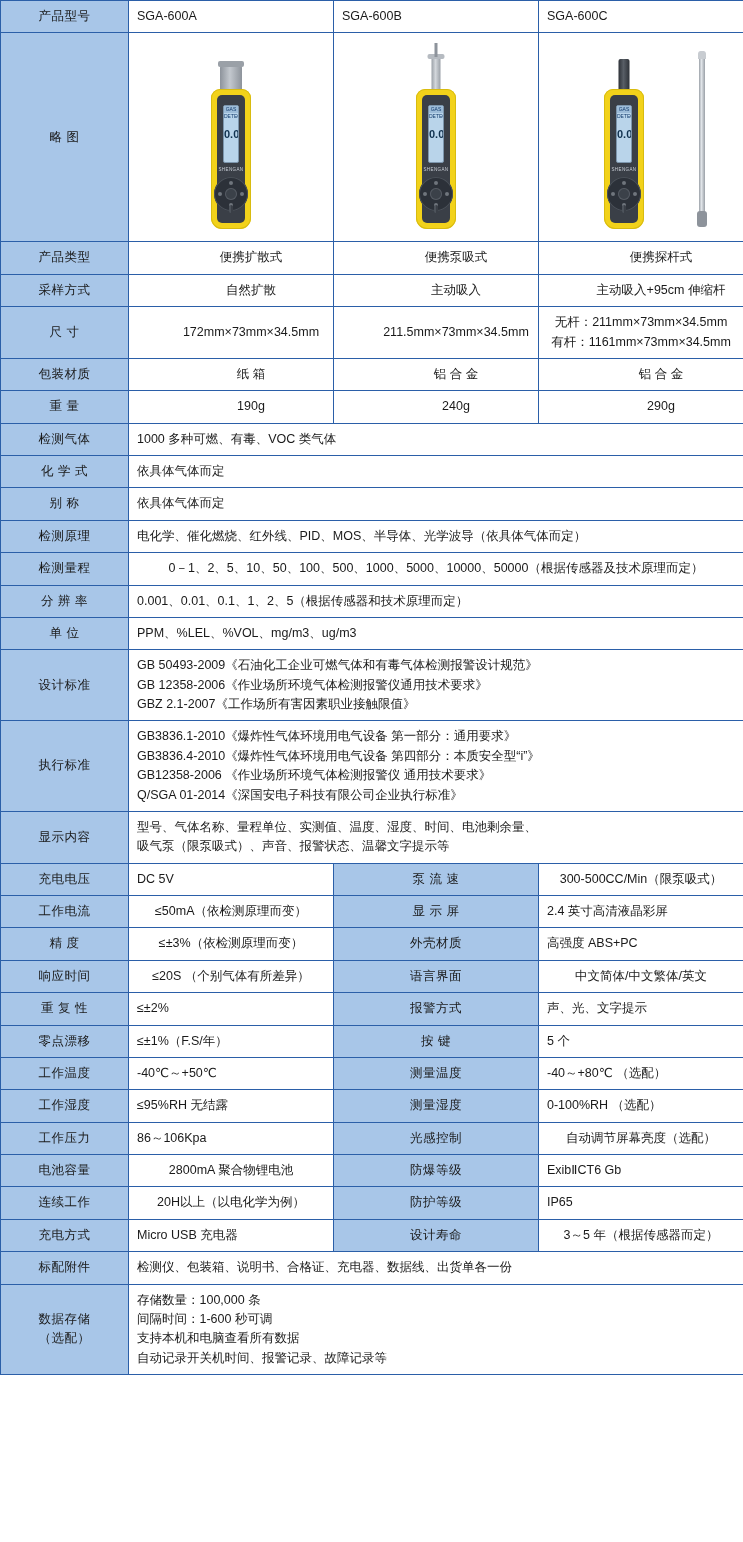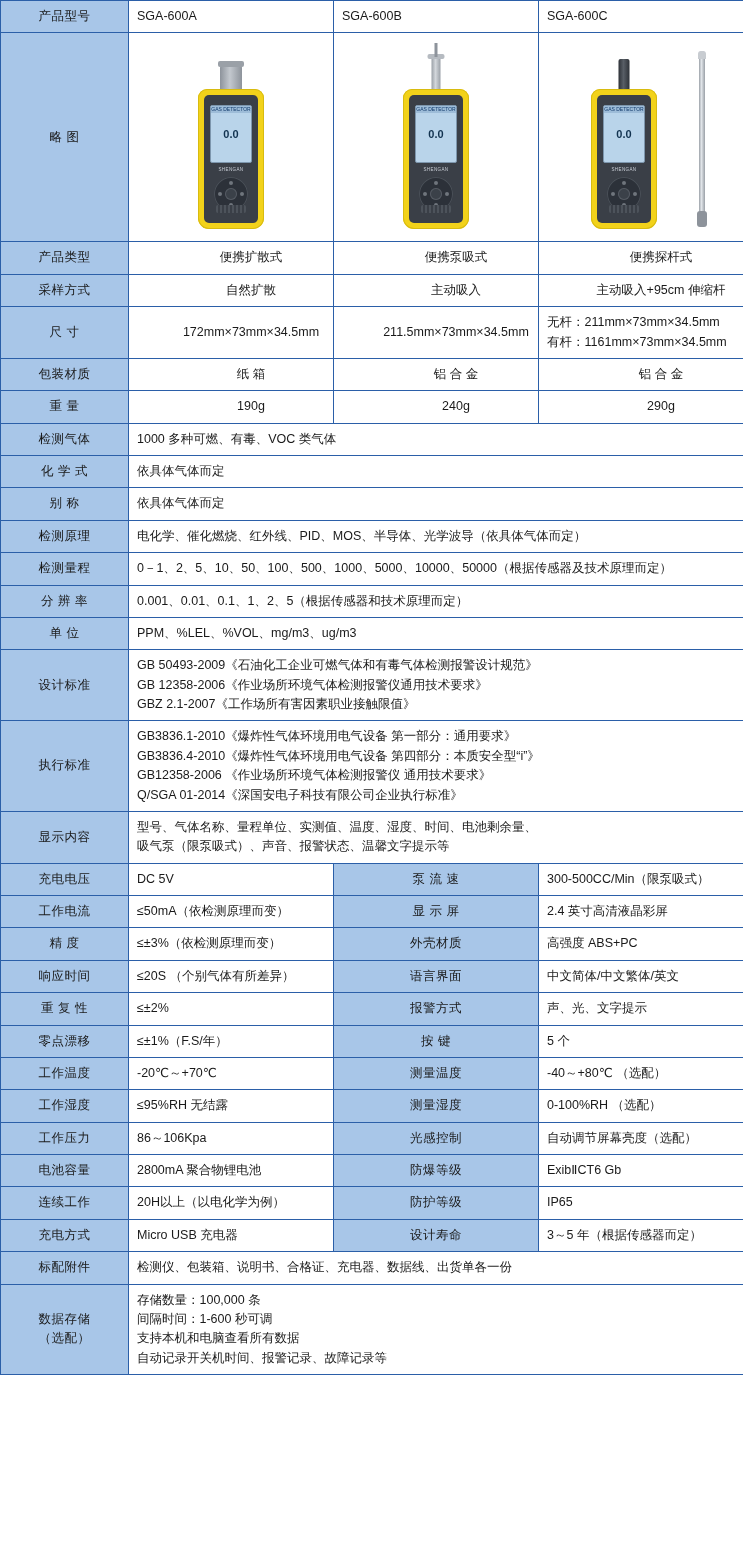"0.0" .dev { width: 66px -> 40px }
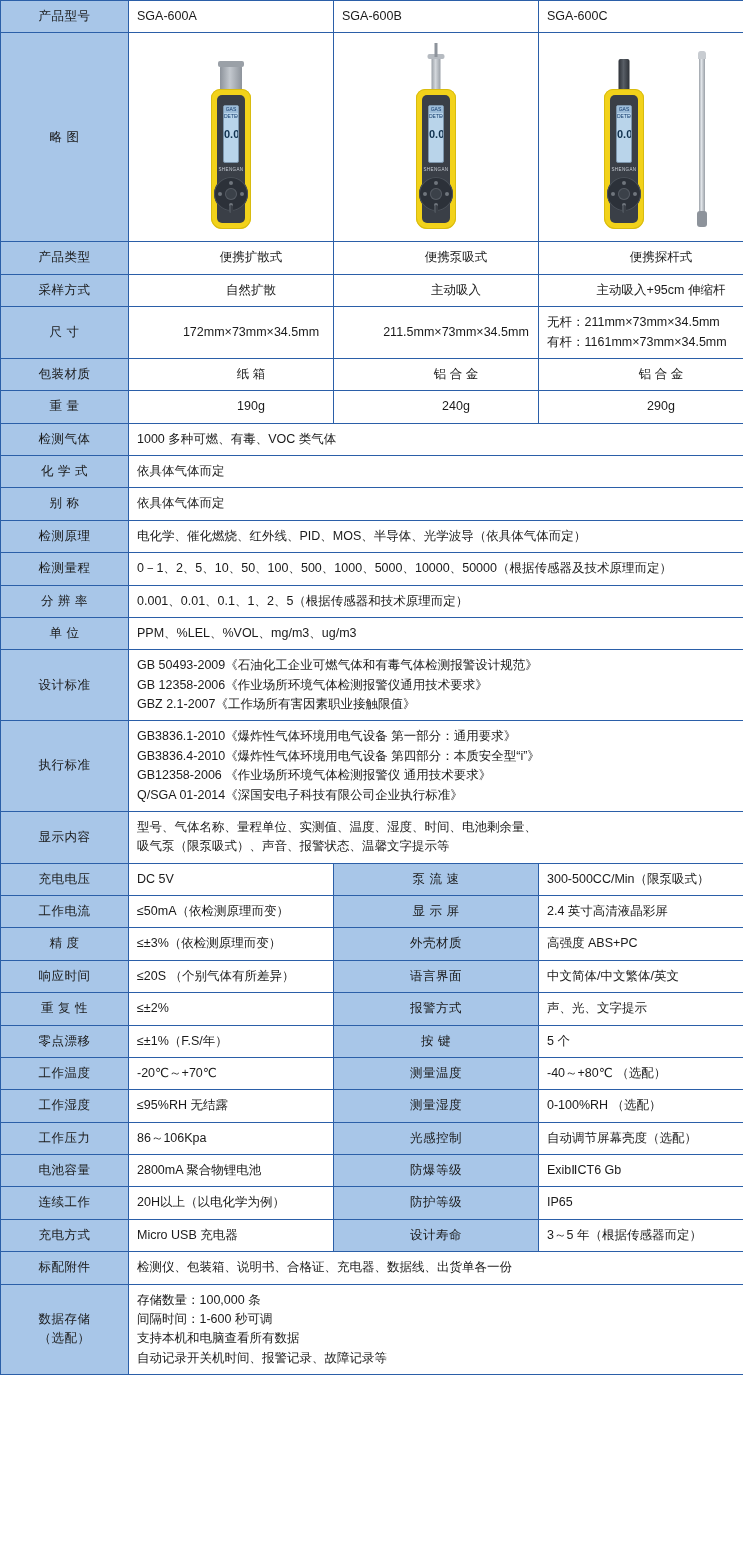"无杆：211mm×73mm×34.5mm" .tiny { text-align: none -> center }
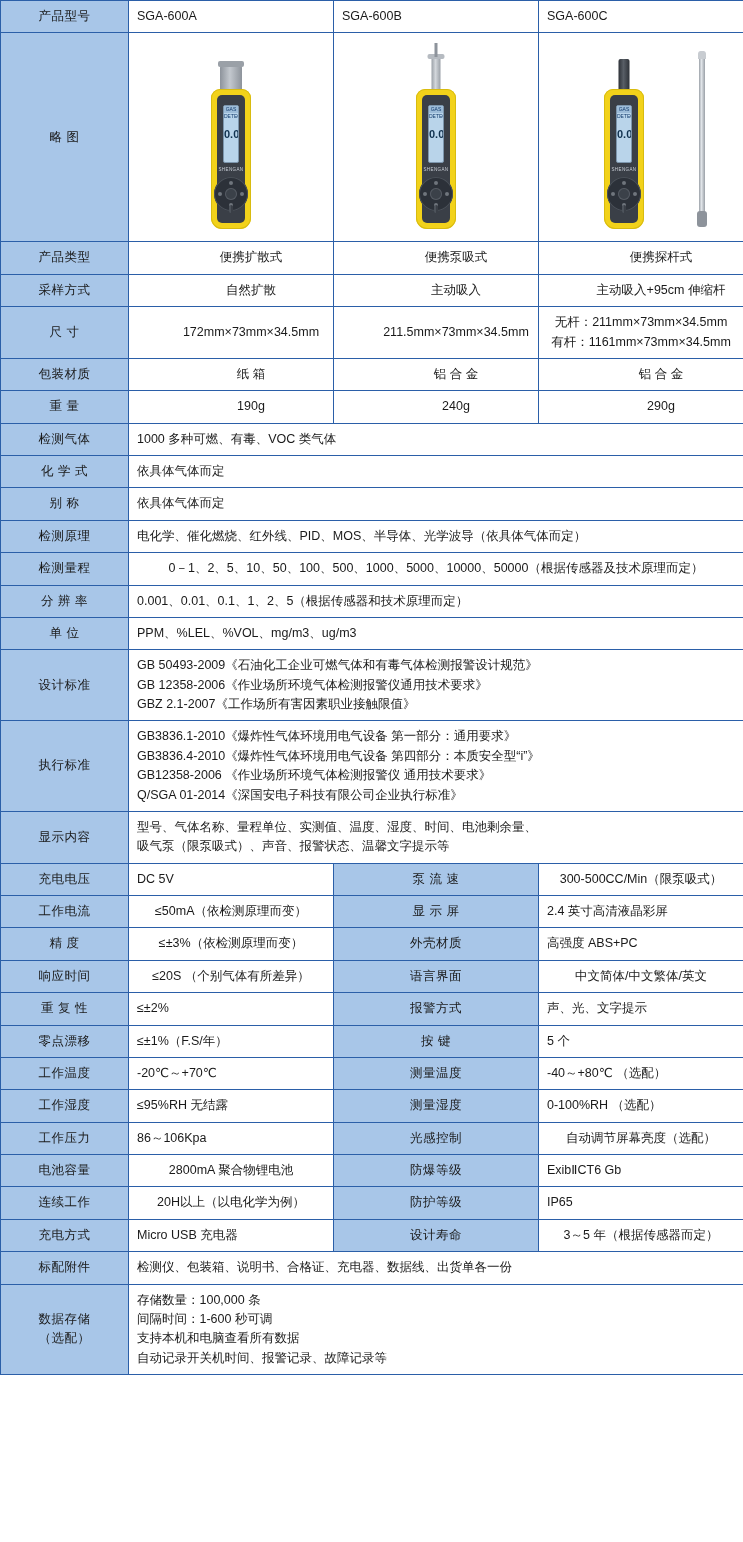"-20℃～+70℃" td.val { text: -20℃～+70 -> -40℃～+50 }
